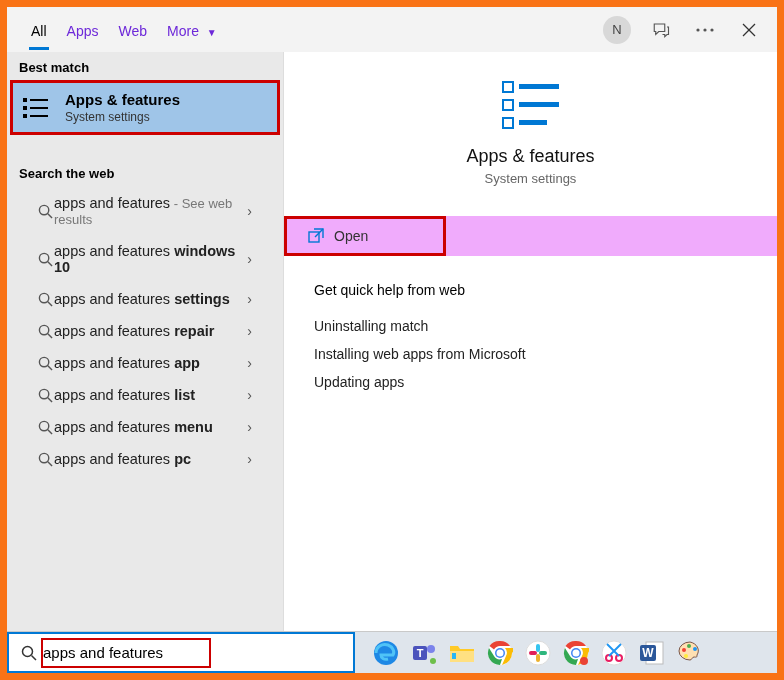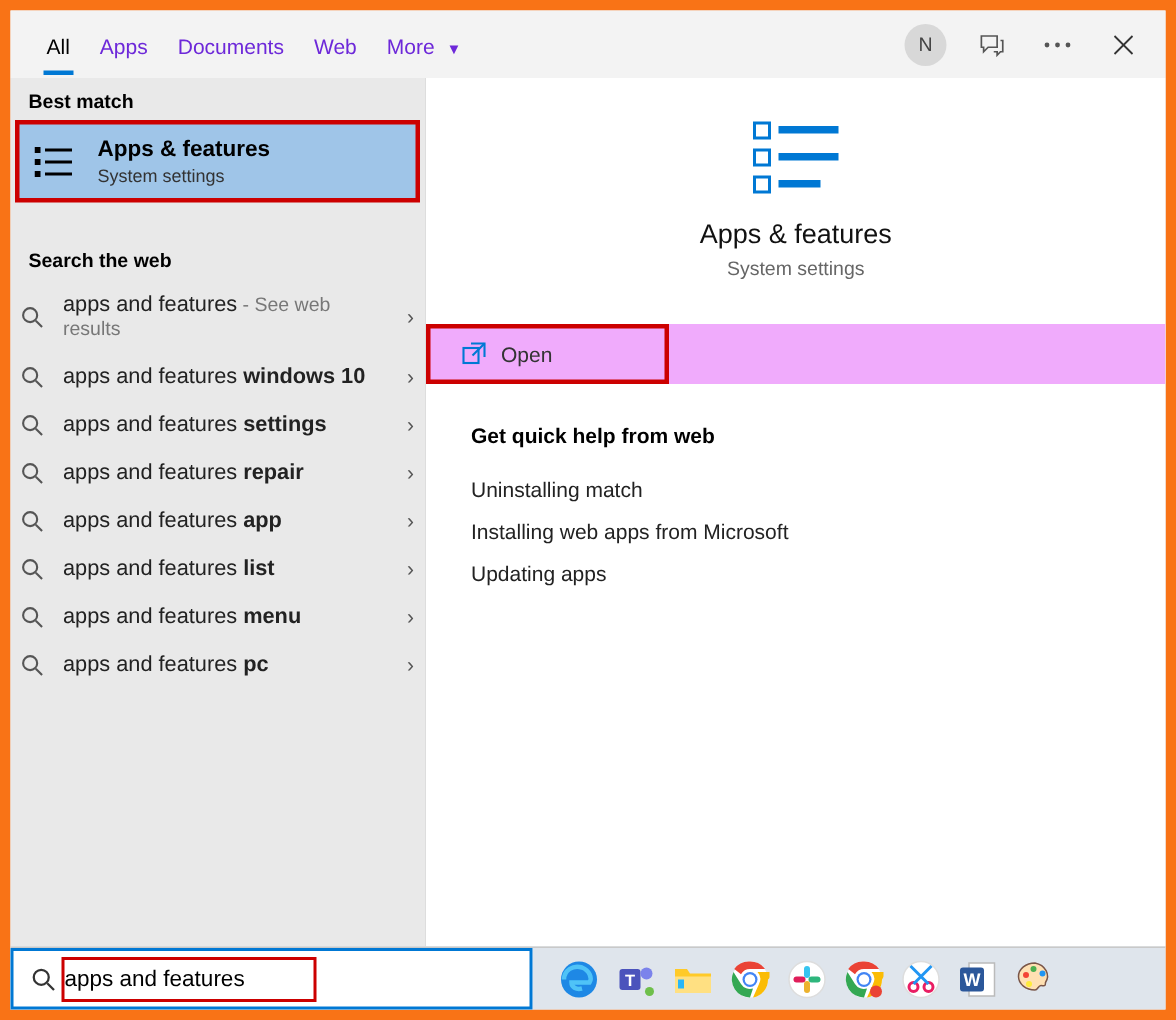"Documents" div.tab { html: <div>Documents</div> -> none }
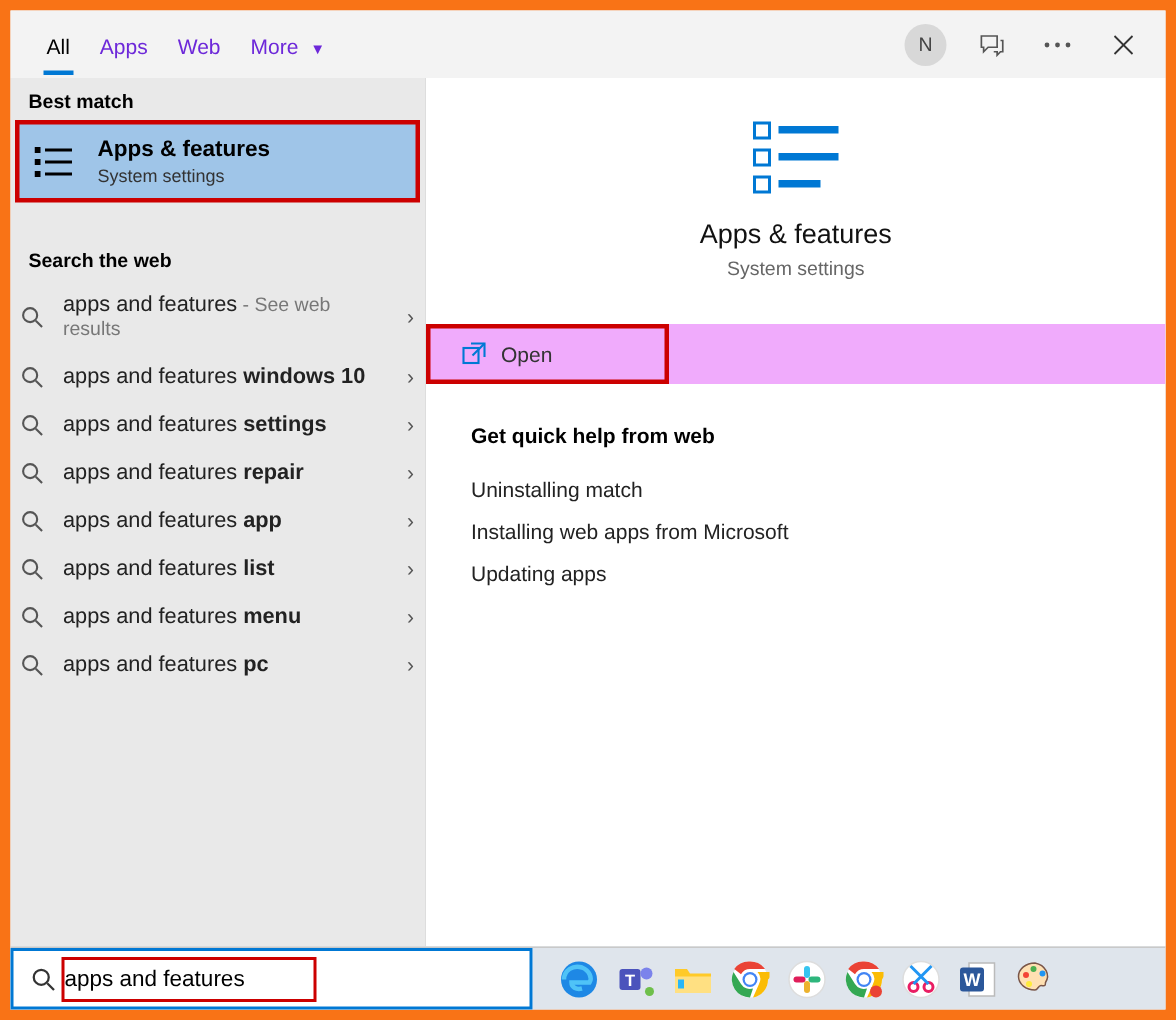"apps and features - See" .web-item { gap: 12px -> none; padding: 8px 7px -> 8px 31px }
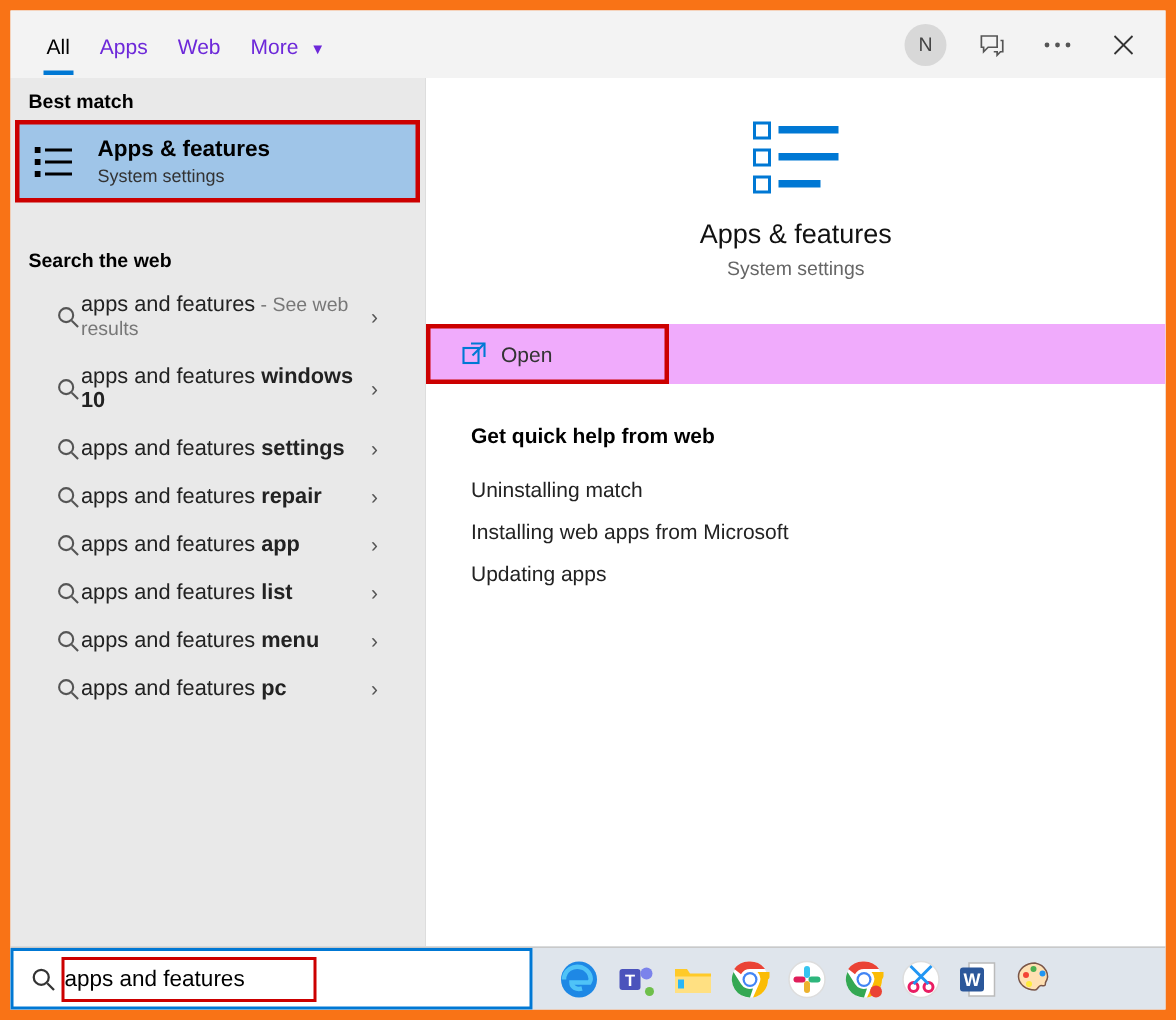"Get quick help from web" .help-hdr { font-weight: 700 -> 400 }
